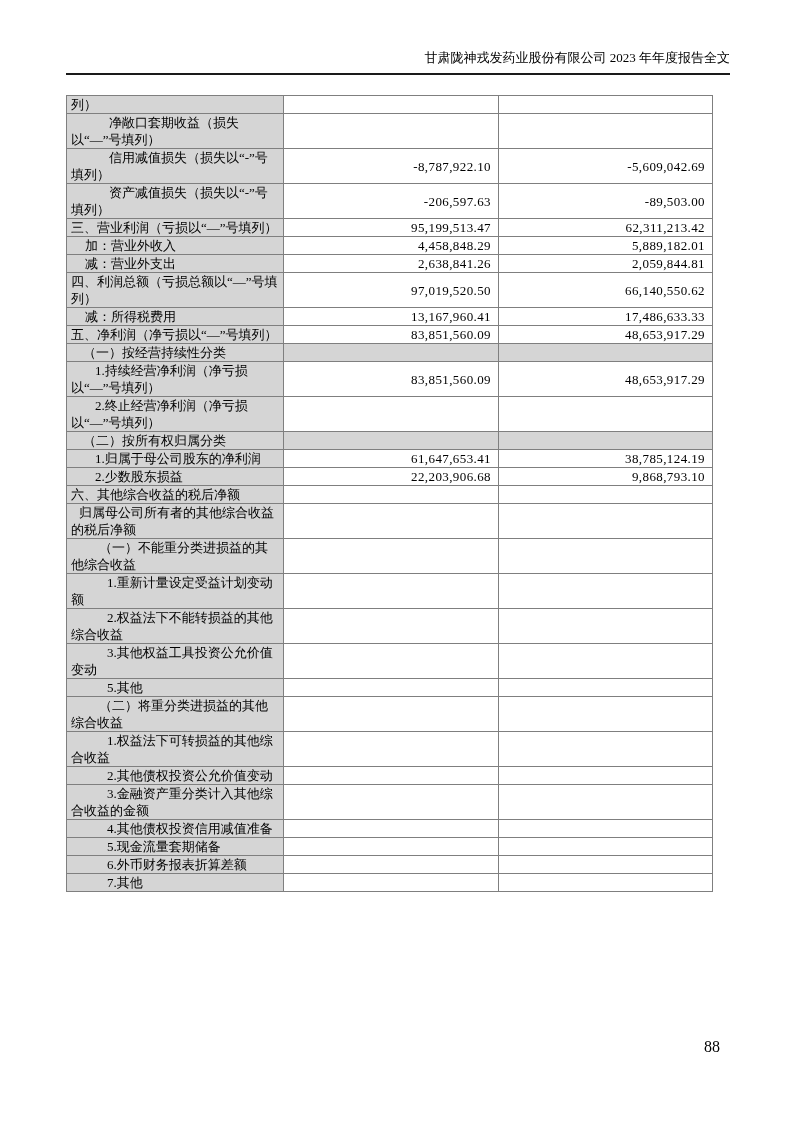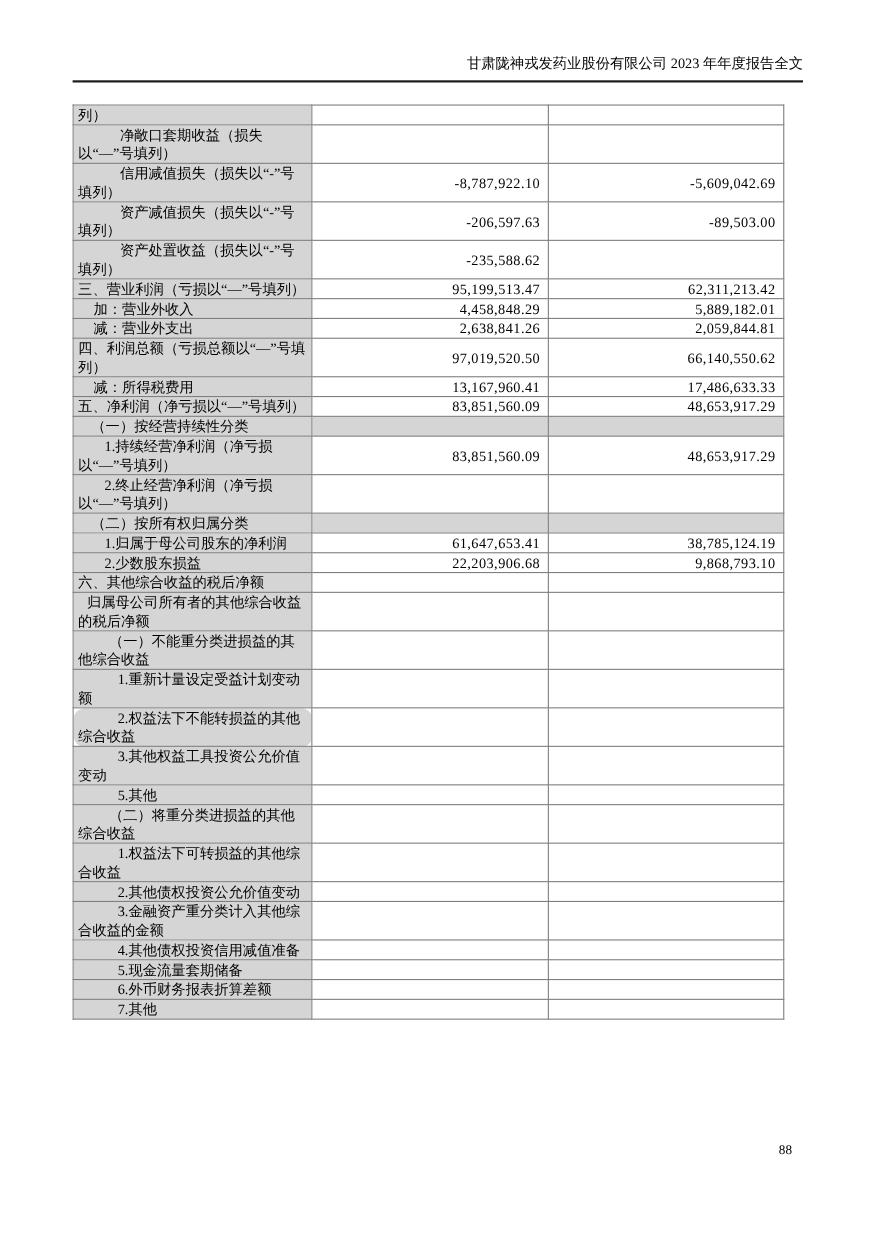"资产处置收益（损失以“-”号填列）" tr { html: <tr> <td>资产处置收益（损失以“-”号填列）</td> <td>-235,588.62</td> <td></td> </tr> -> none }
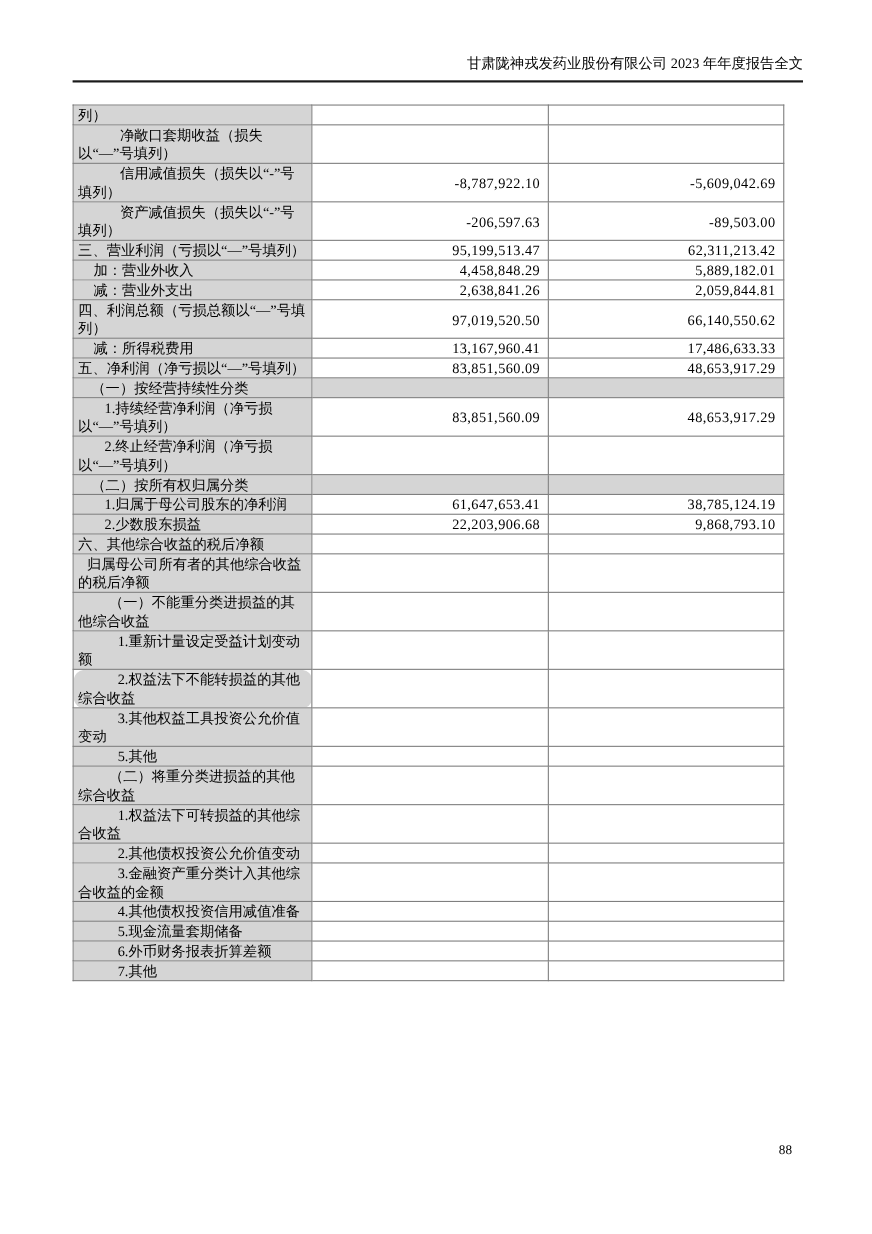"2.权益法下不能转损益的其他综合收益" td.label-cell { border-radius: 10px -> none }
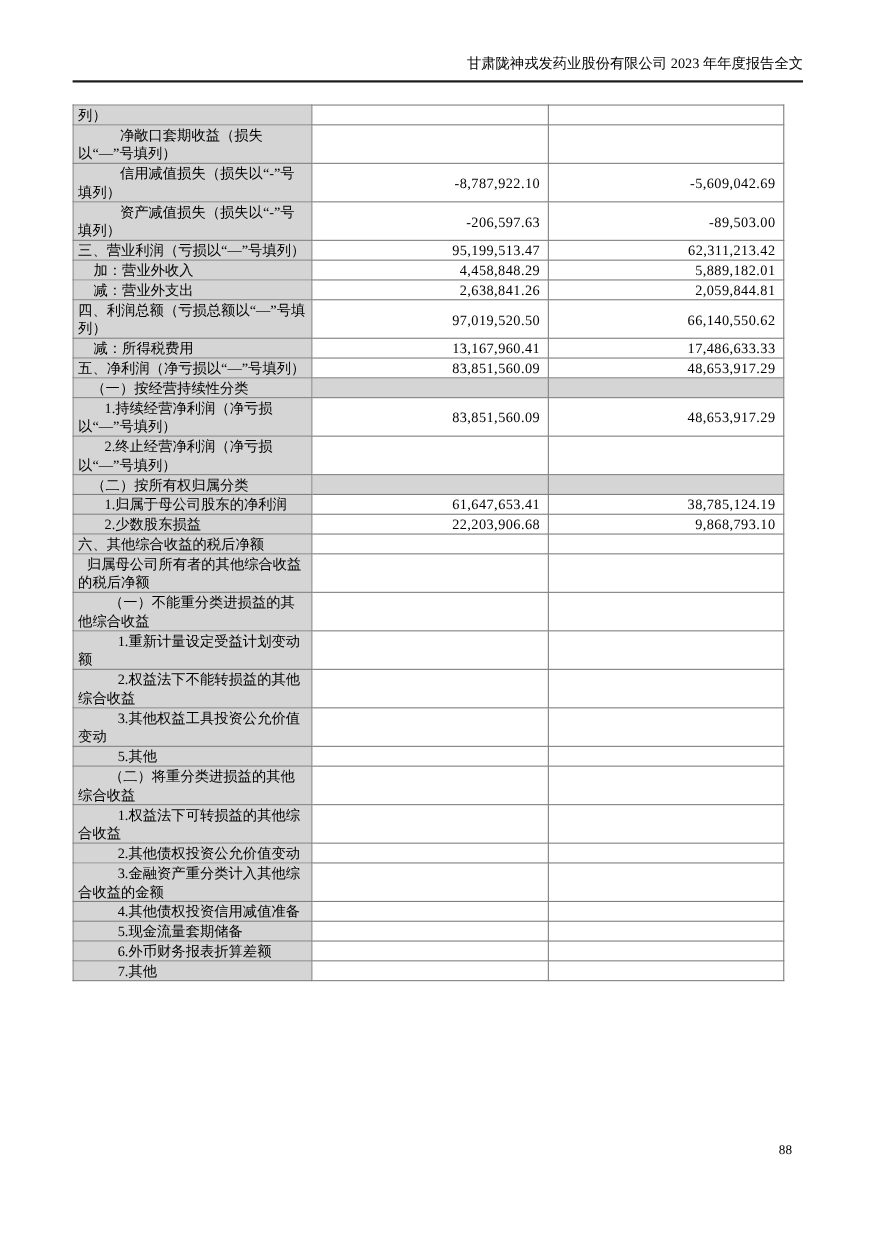"88" .page-number { font-size: 12px -> 16px }
